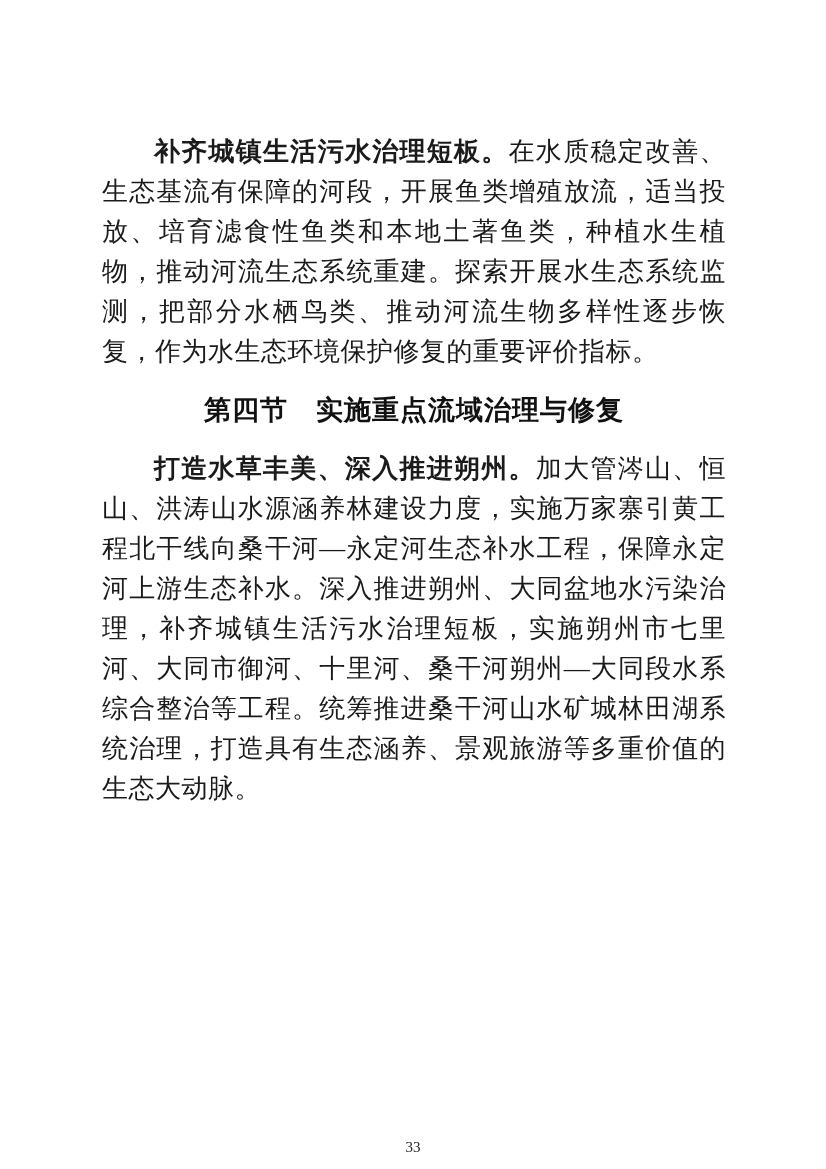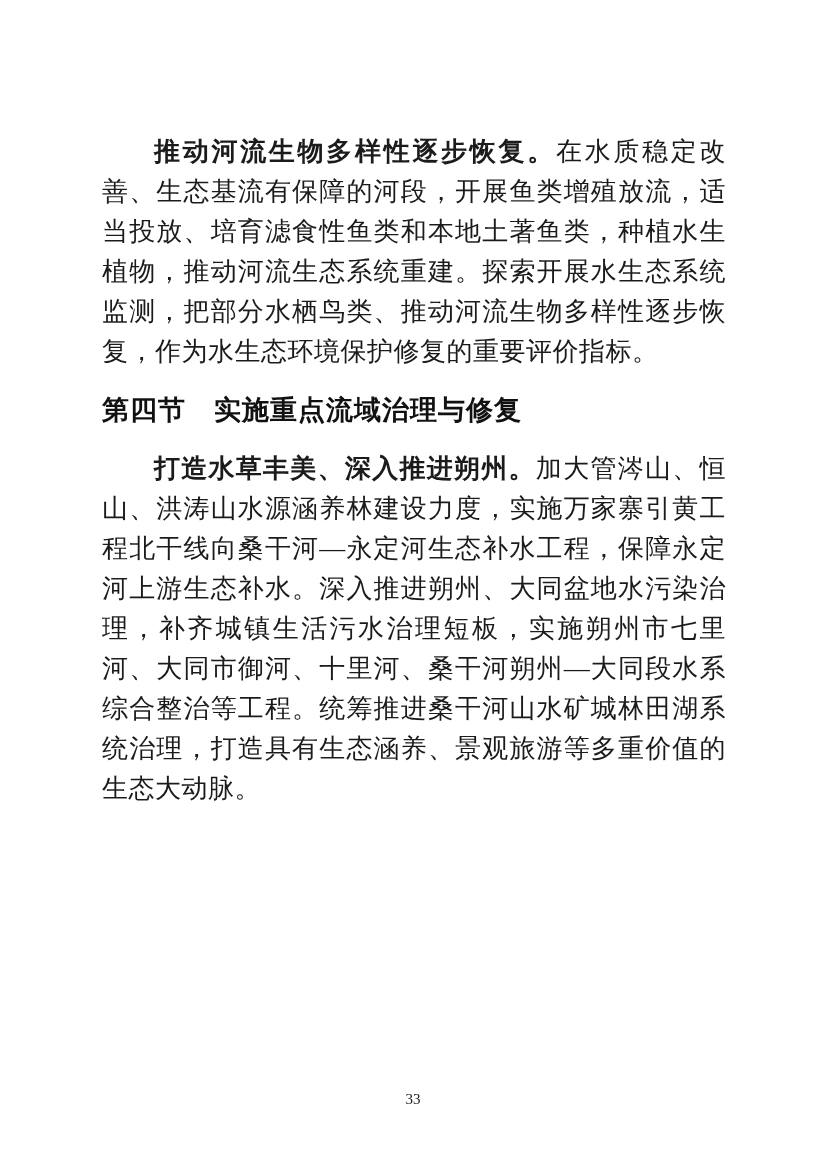"推动河流生物多样性逐步恢复。" span.lead { text: 推动河流生物多样性逐步恢复 -> 补齐城镇生活污水治理短板 }
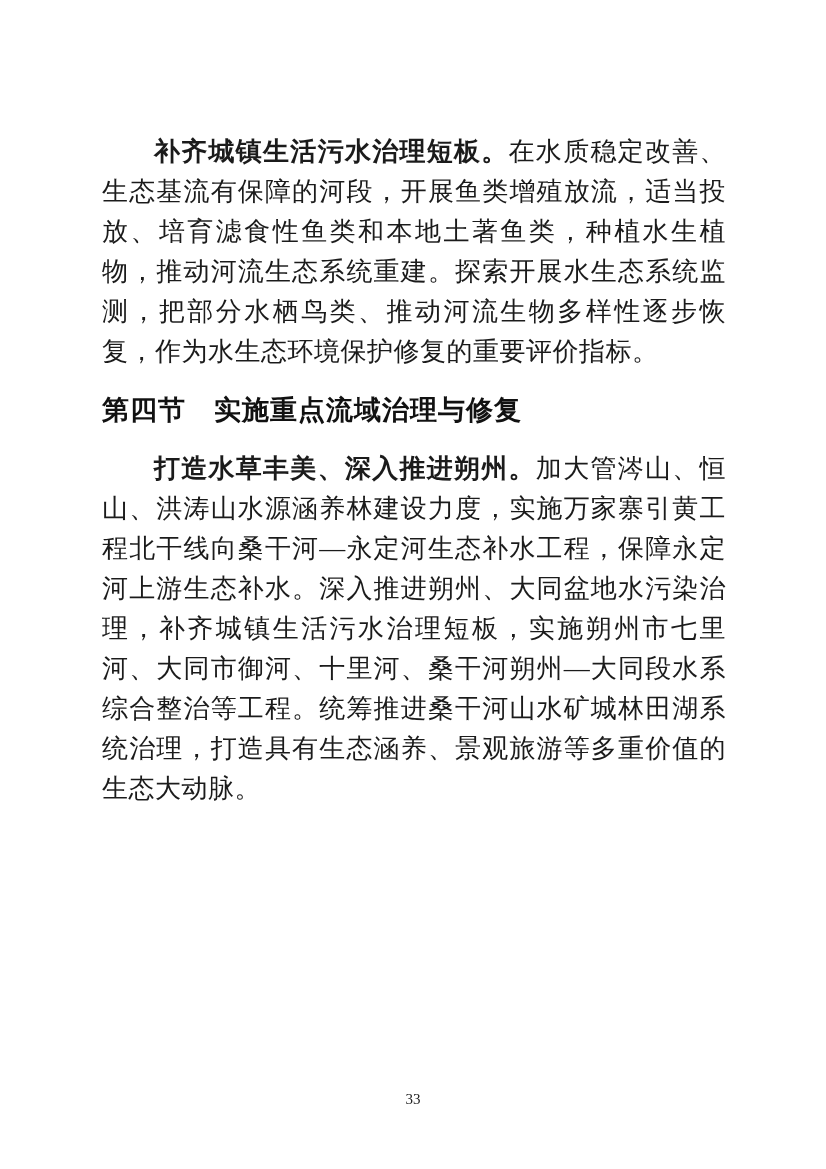"第四节 实施重点流域治理与修复" .heading { text-align: left -> center }
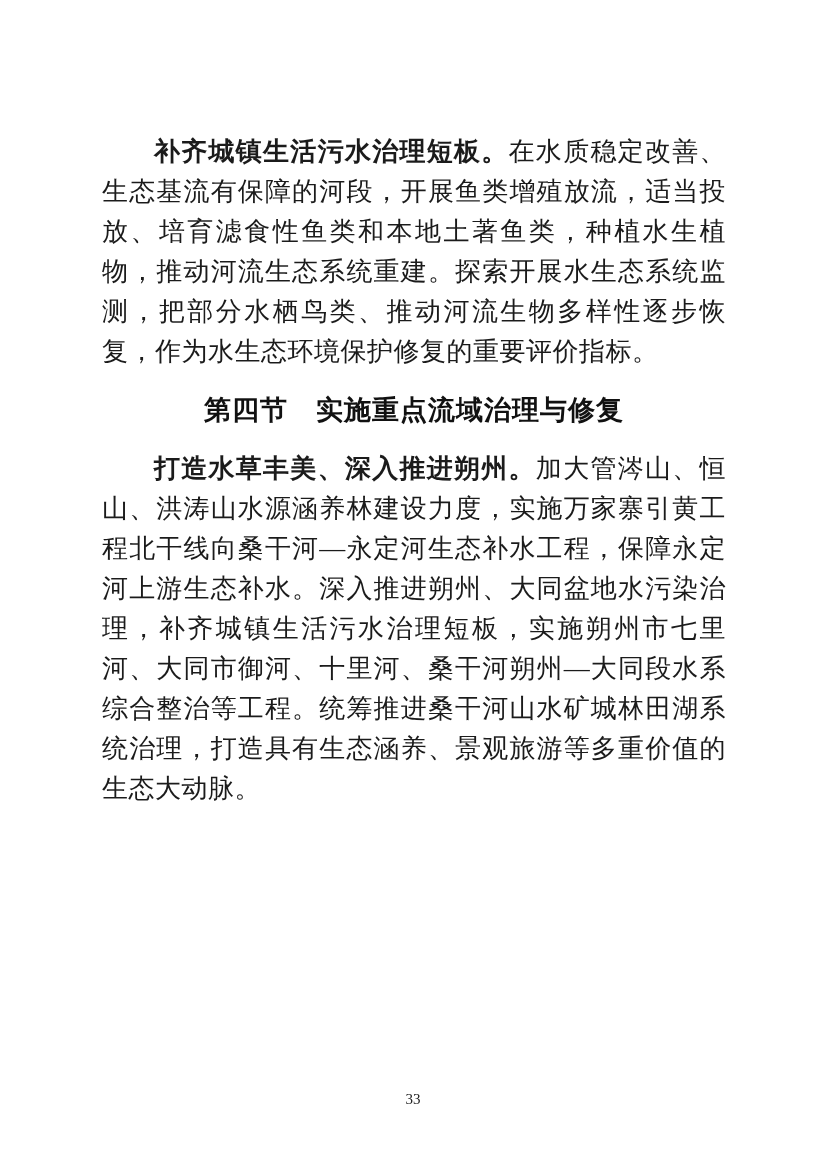"33" .page-number { top: 1089px -> 1137px }
